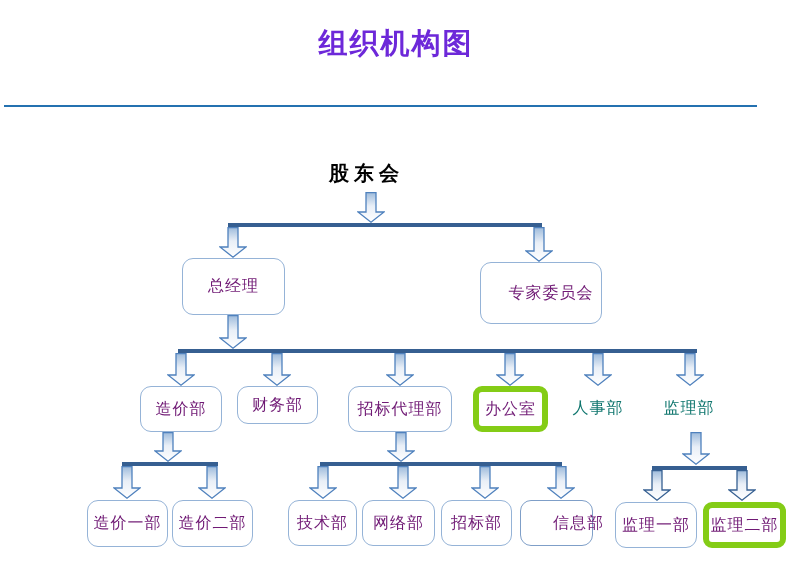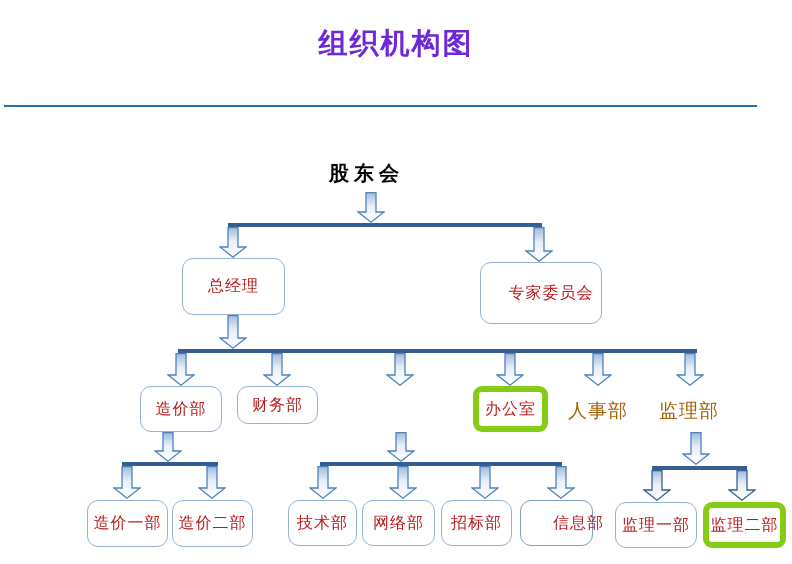"总经理" .obox { color: #b91c1c -> #701a75 }
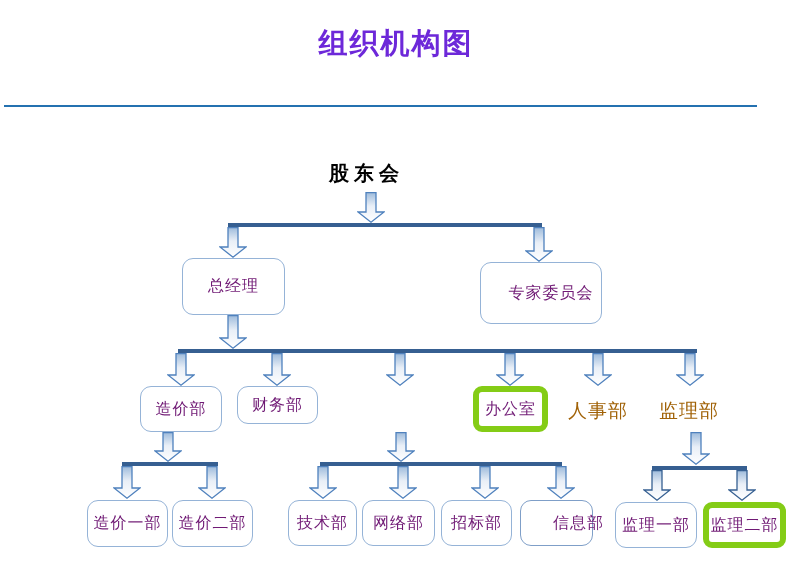"招标代理部" div.obox { html: none -> <div>招标代理部</div> }
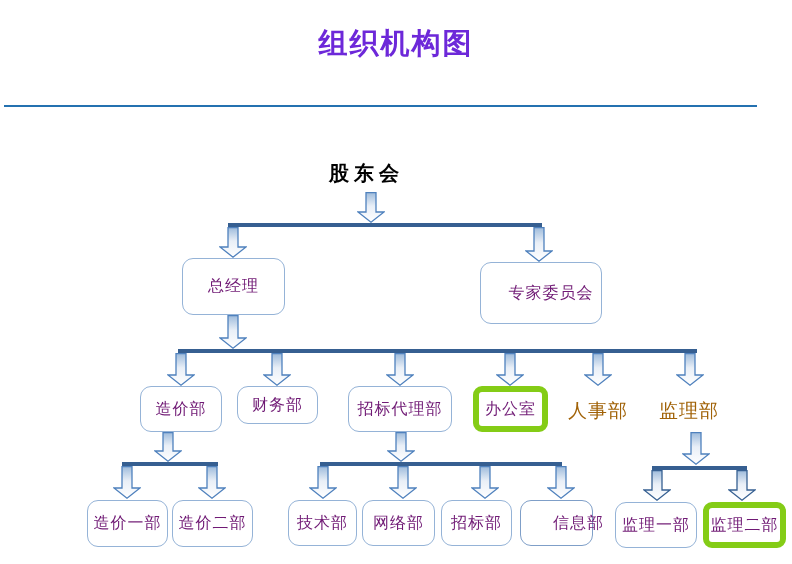"人事部" .plain-label { color: #a16207 -> #0f766e; font-size: 19px -> 16px }
